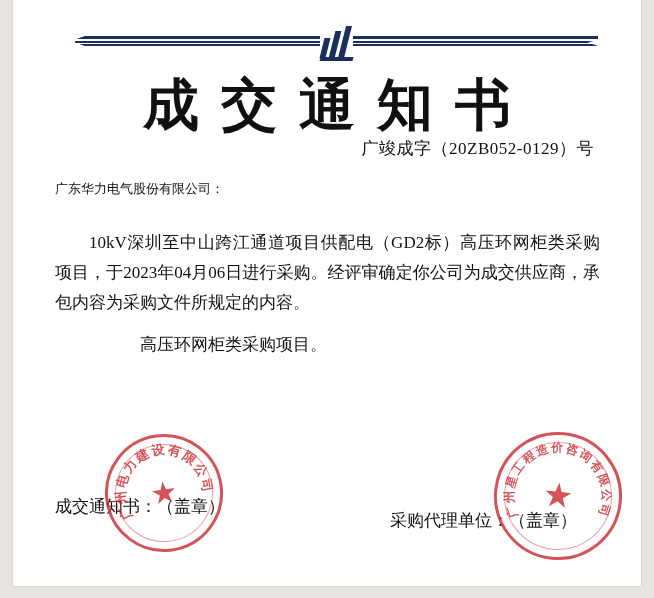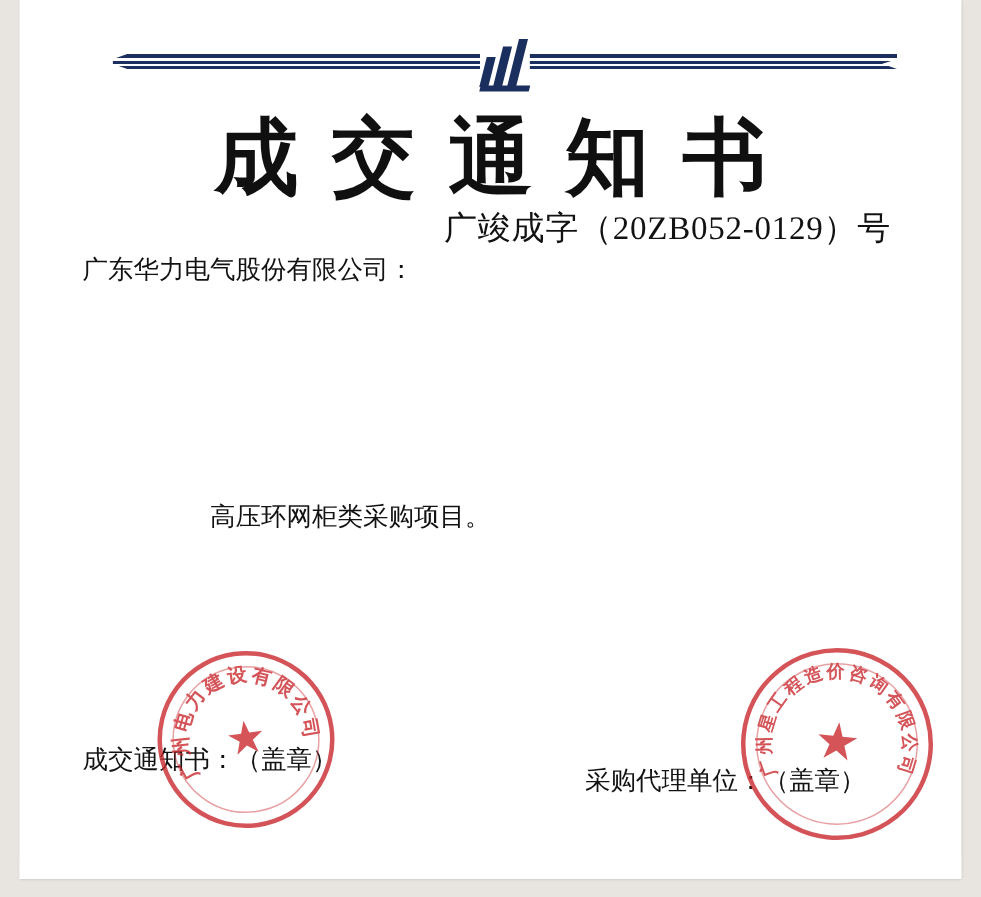"广竣成字（20ZB052-0129）号" .doc-number { font-size: 22px -> 17px }
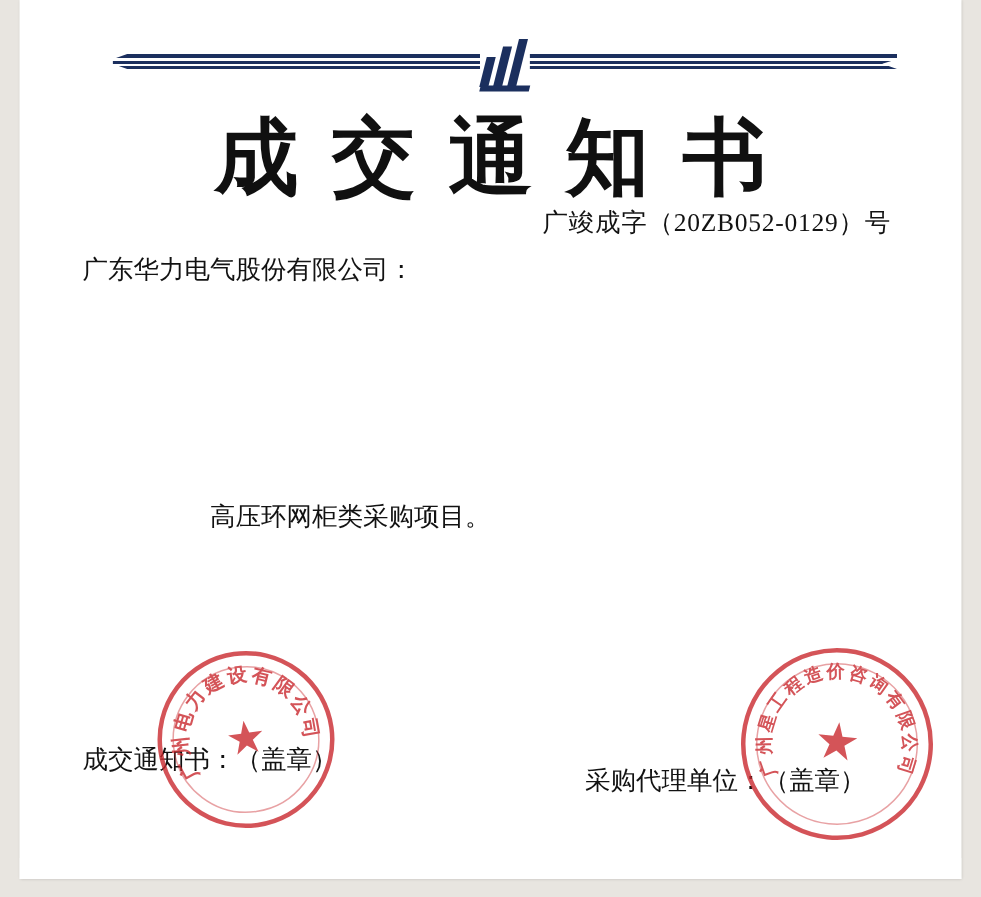"广东华力电气股份有限公司：" .recipient { font-size: 17px -> 13px; top: 168px -> 180px }
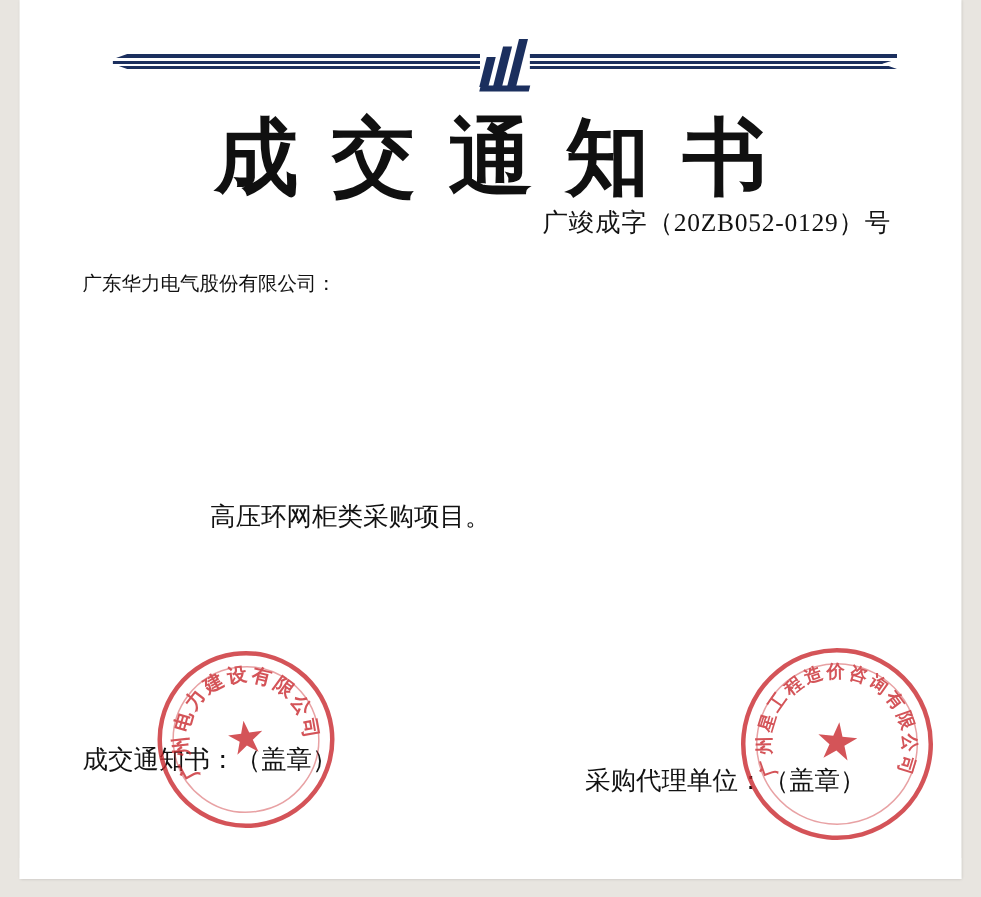"10kV深圳至中山跨江通道项目供配电（GD2标）高压环网柜类采购项目，于2023" div.para { html: none -> <div>10kV深圳至中山跨江通道项目供配电（GD2标）高压环网柜类采购项目，于2023年04月06日进行采购。经评审确定你公司为成交供应商，承包内容为采购文件所规定的内容。</div> }
